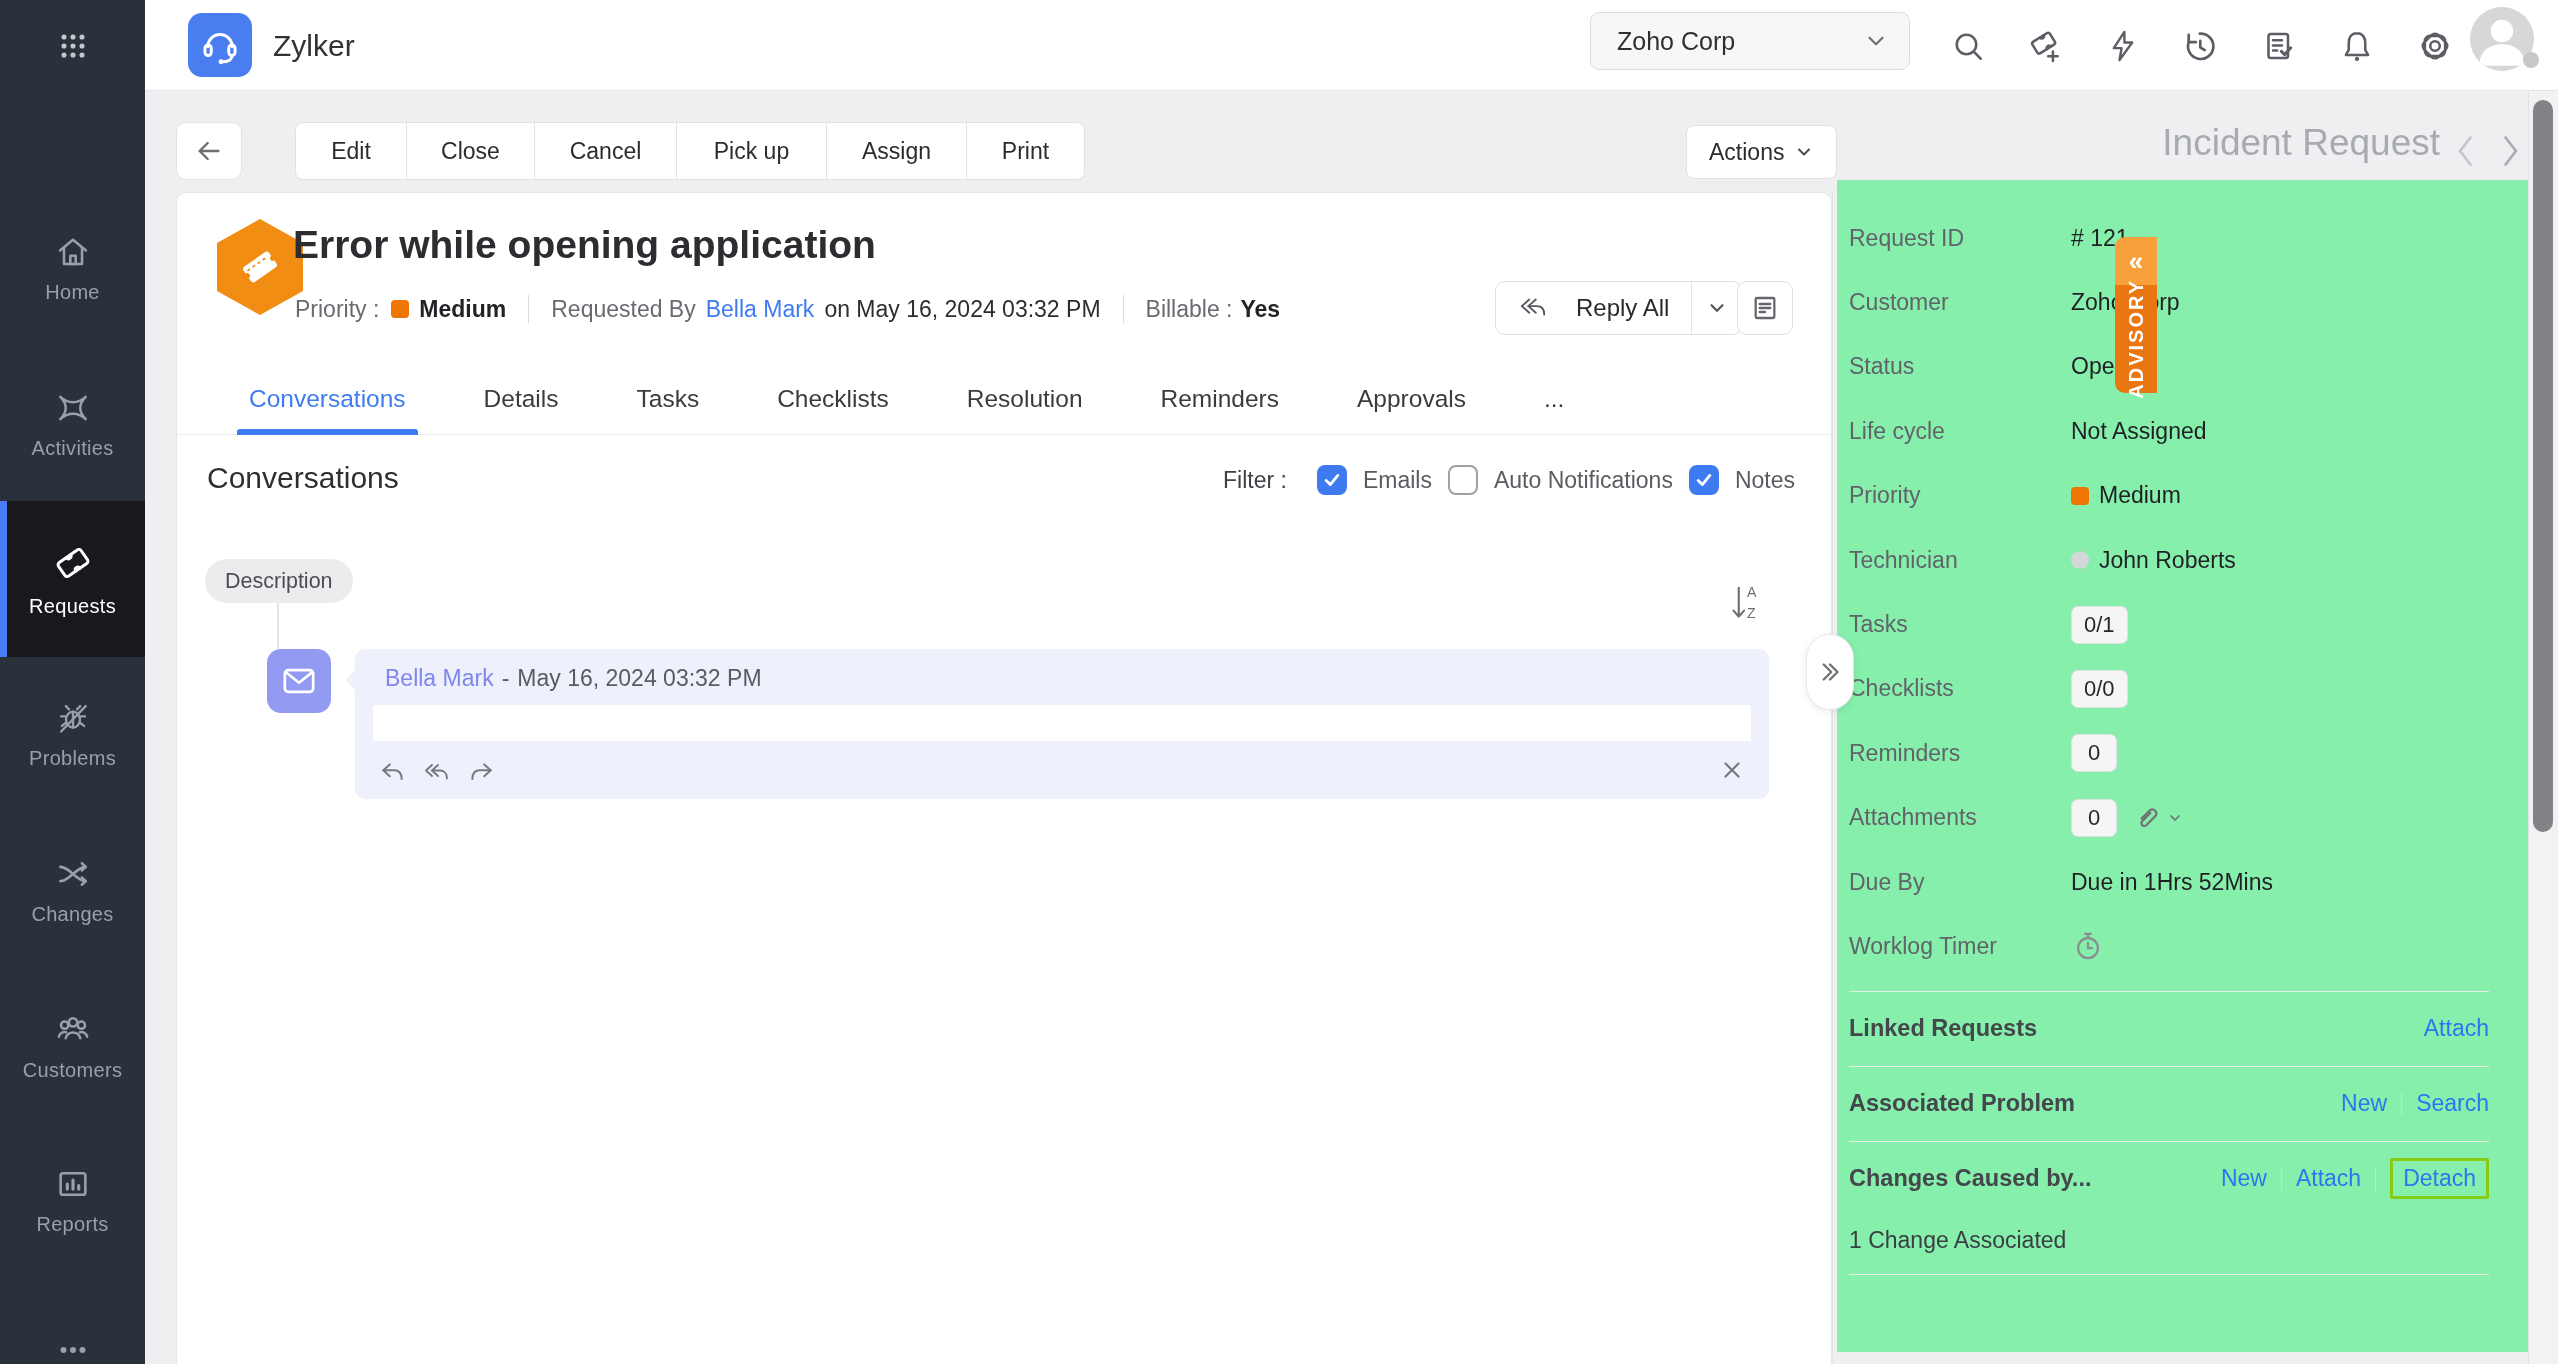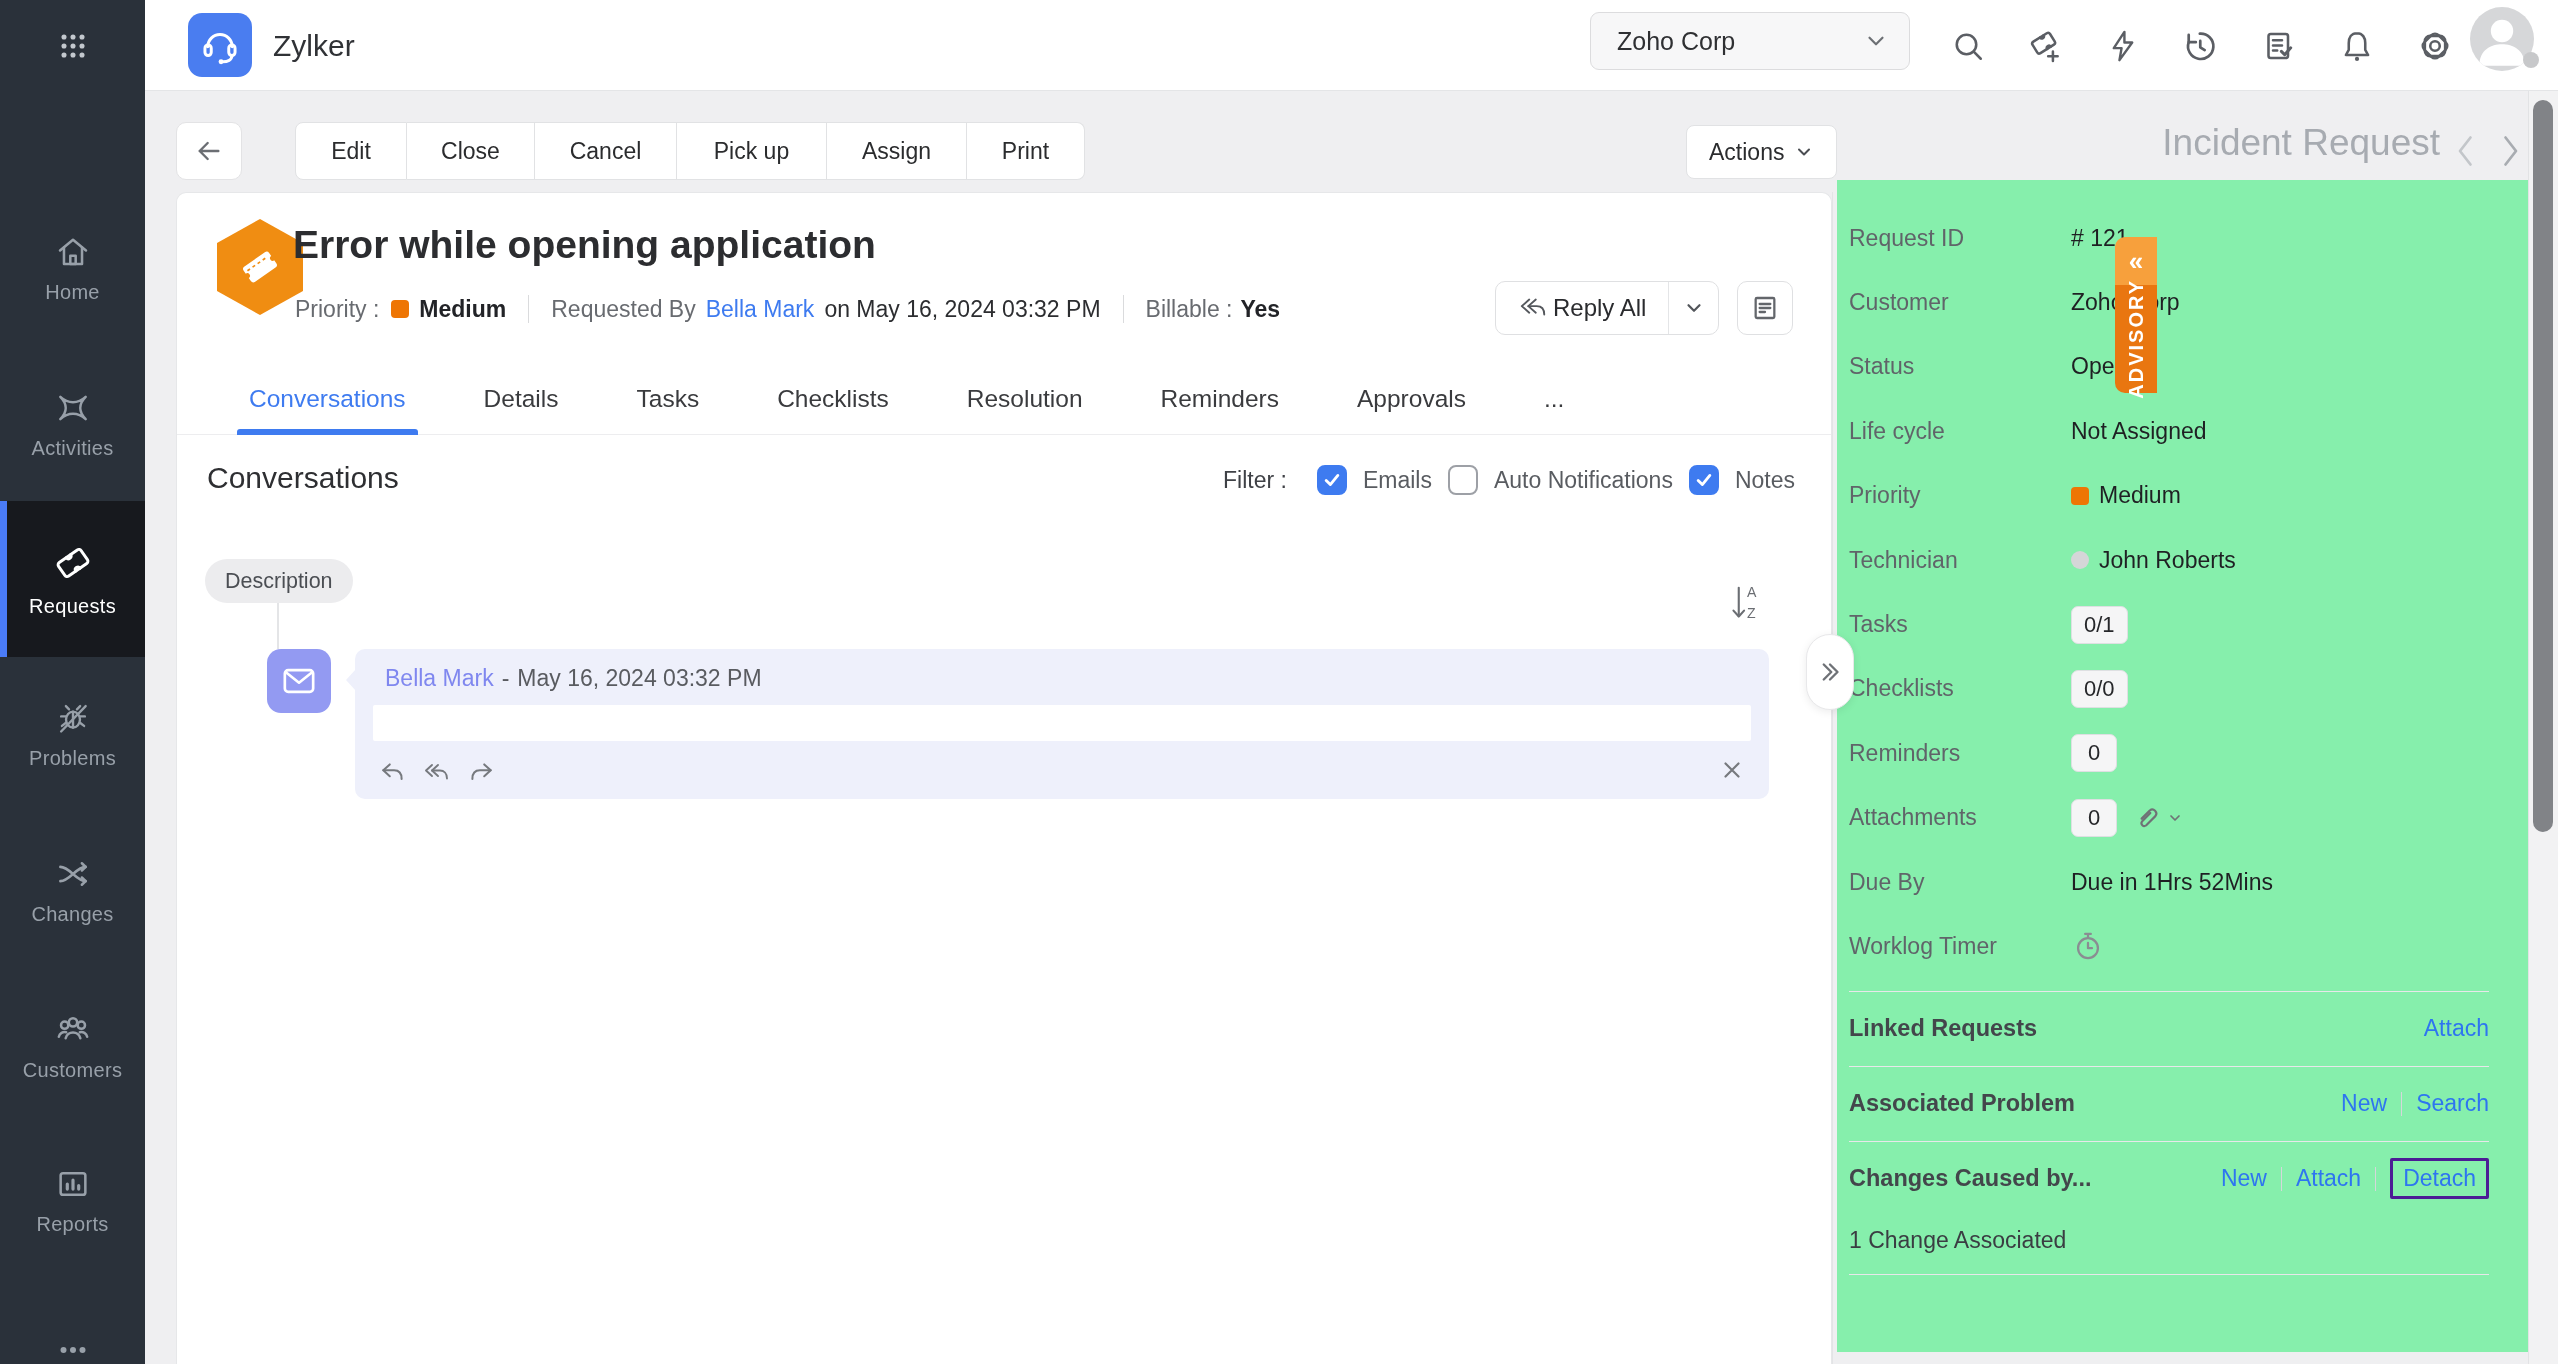"Reply All" .reply-main { gap: 5px -> 28px }
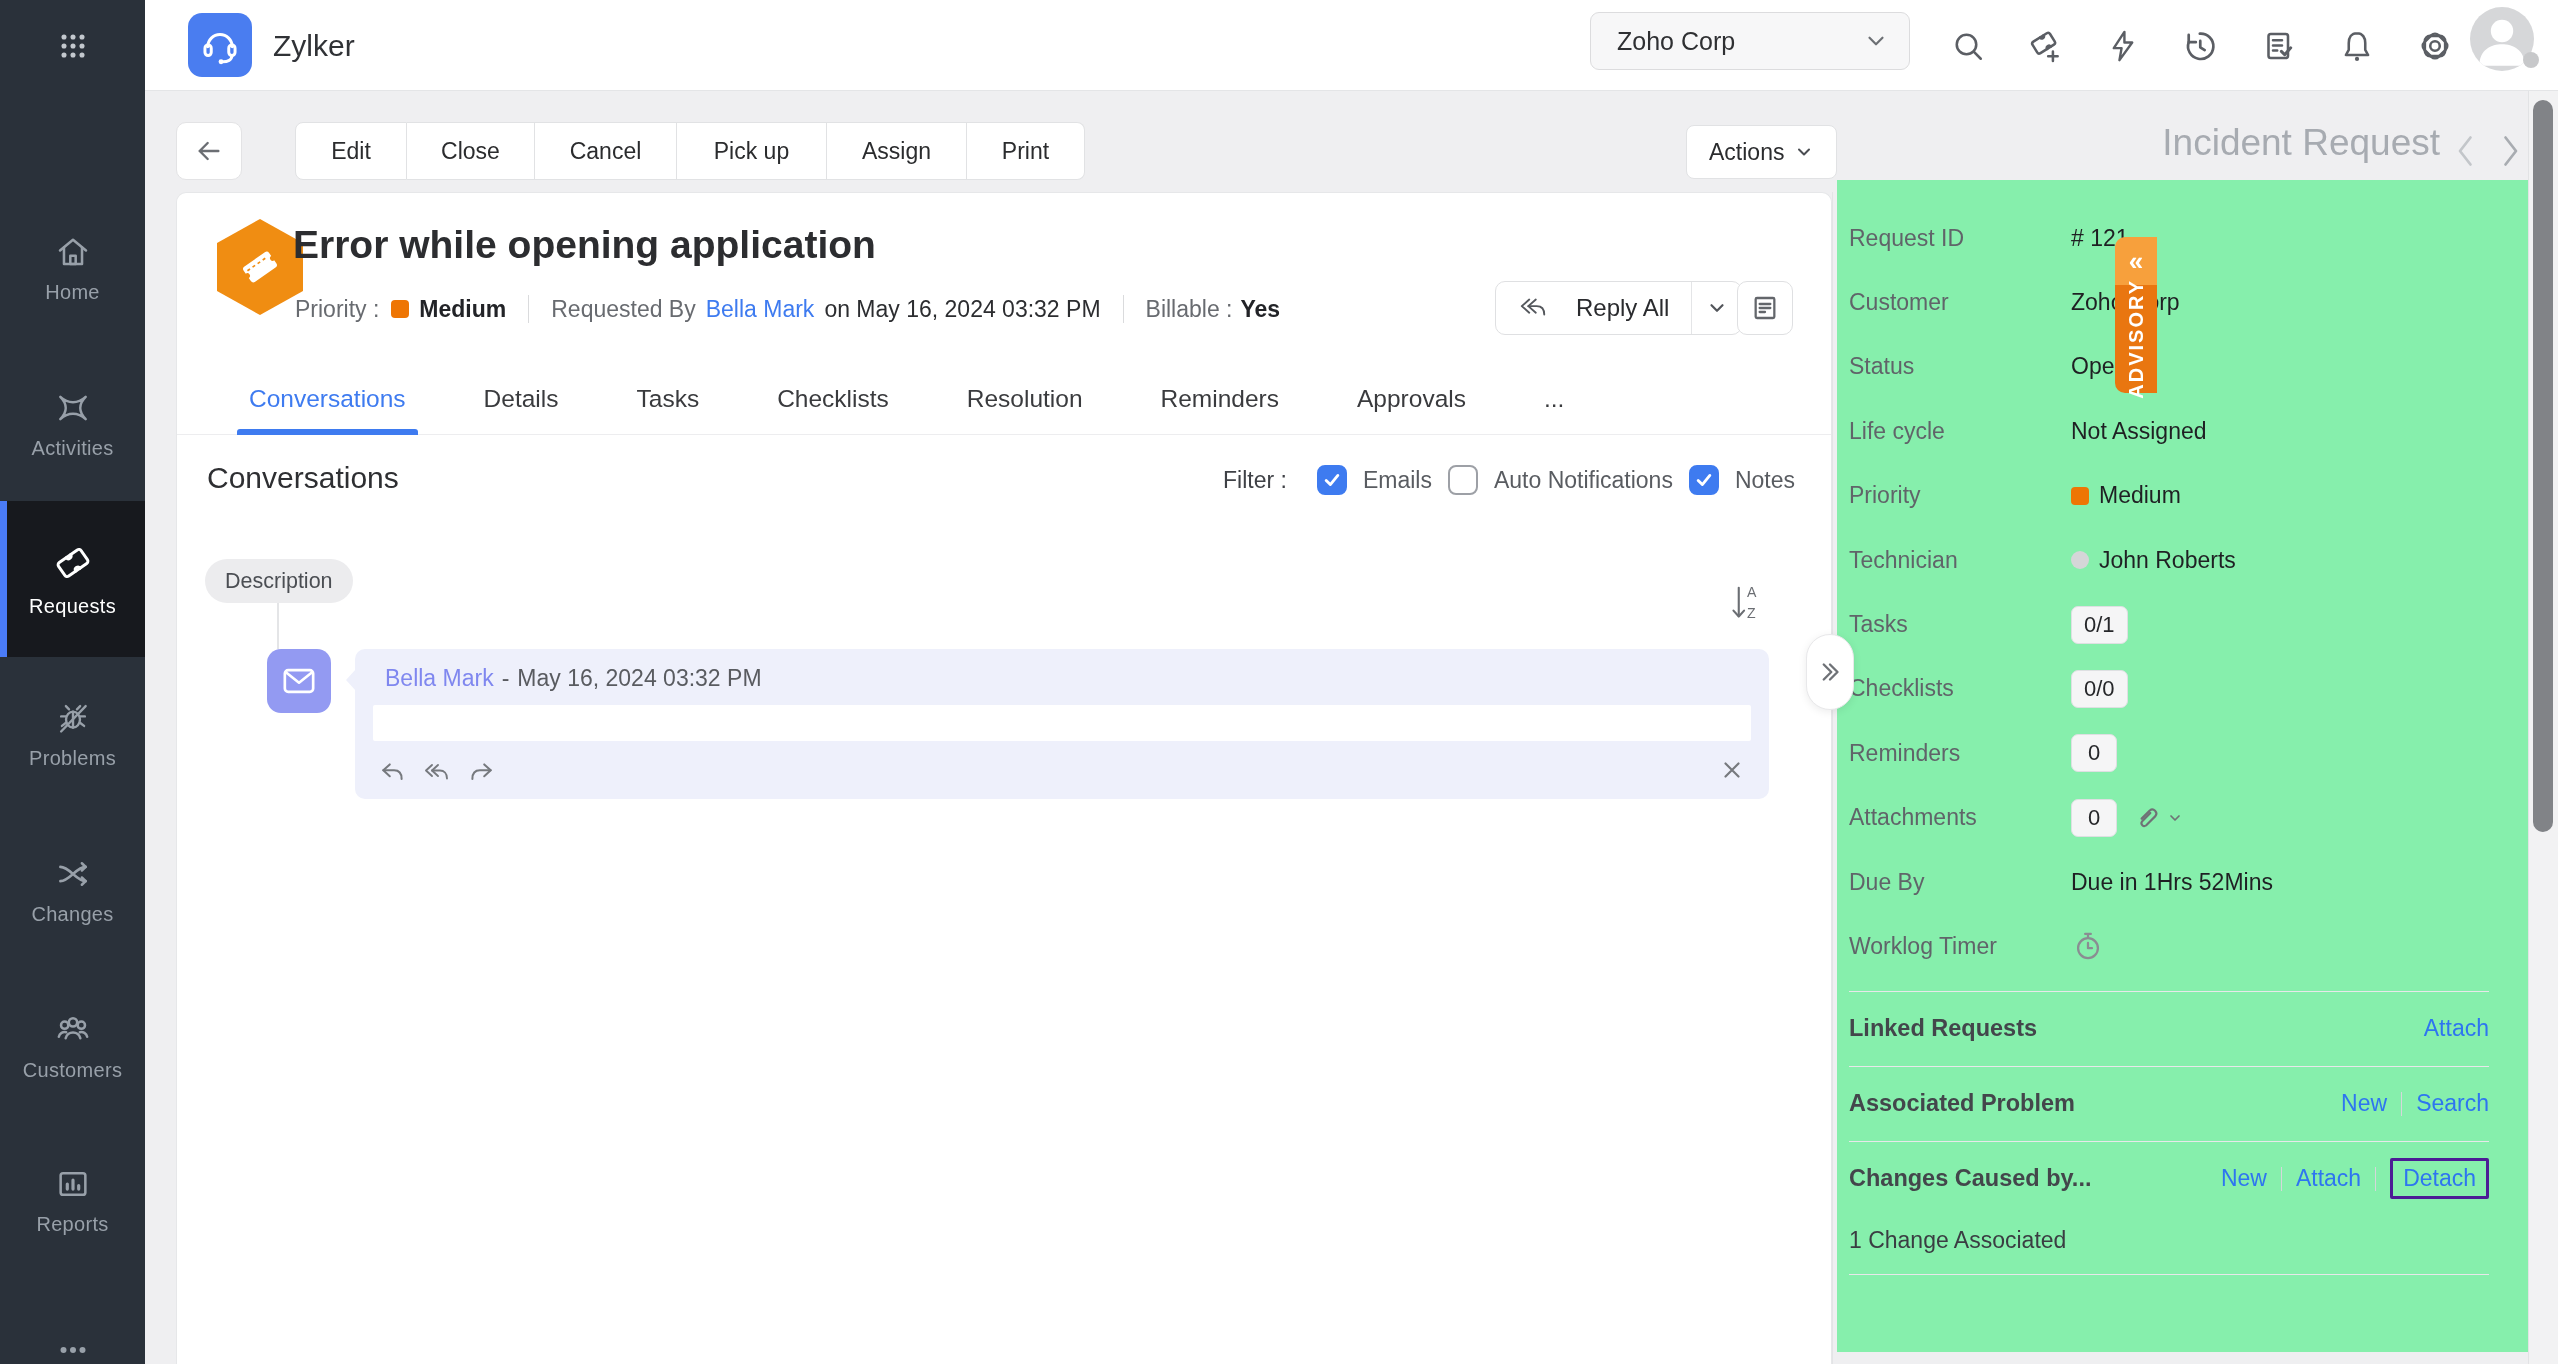"Detach" .redbox { border: 3px solid #4c1d95 -> 3px solid #84cc16 }
